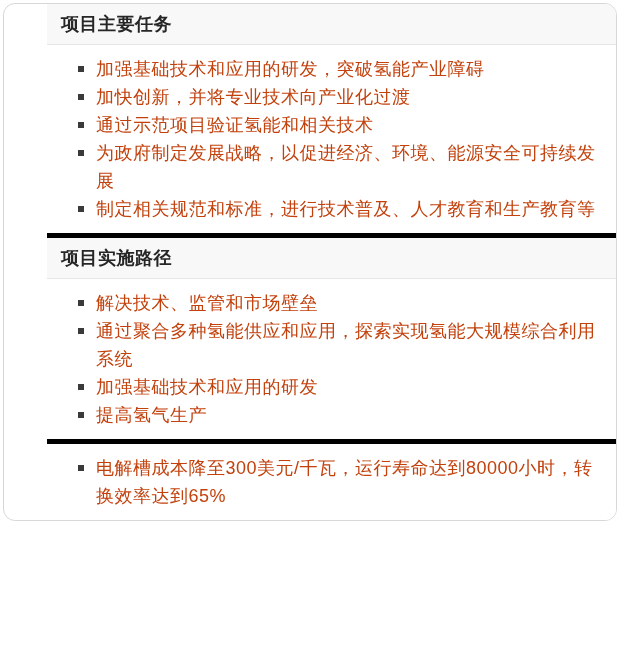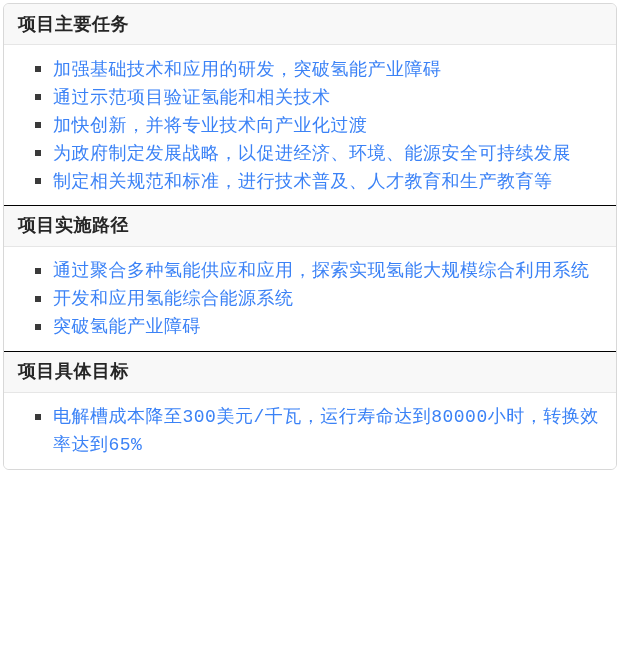"项目主要任务" .container { border-radius: 6px -> 12px; padding-left: none -> 43px }
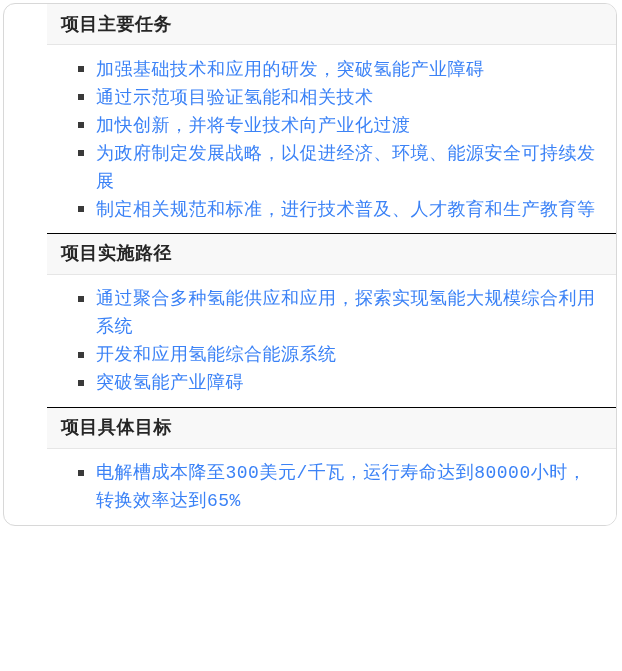"加强基础技术和应用的研发，突破氢能产业障碍" li.item { color: #3b82f6 -> #c2410c }
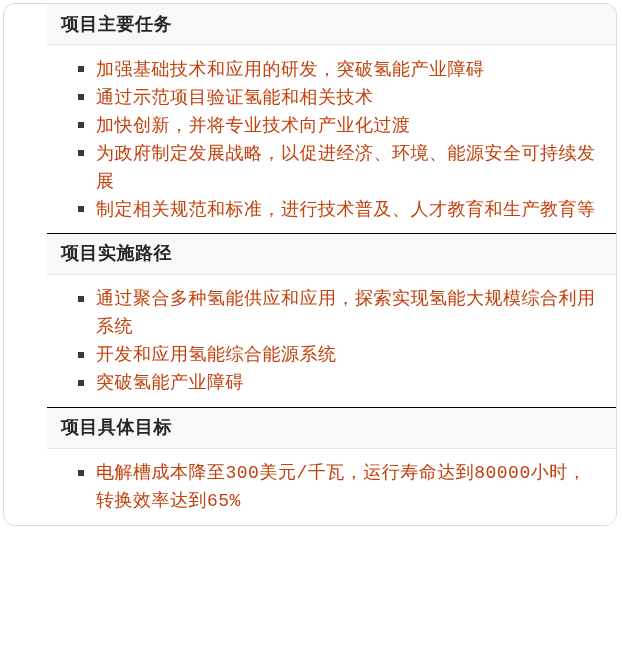"通过示范项目验证氢能和相关技术" li.item { order: before "加快创新，并将专业技术向产业化过渡" -> after "加快创新，并将专业技术向产业化过渡" }
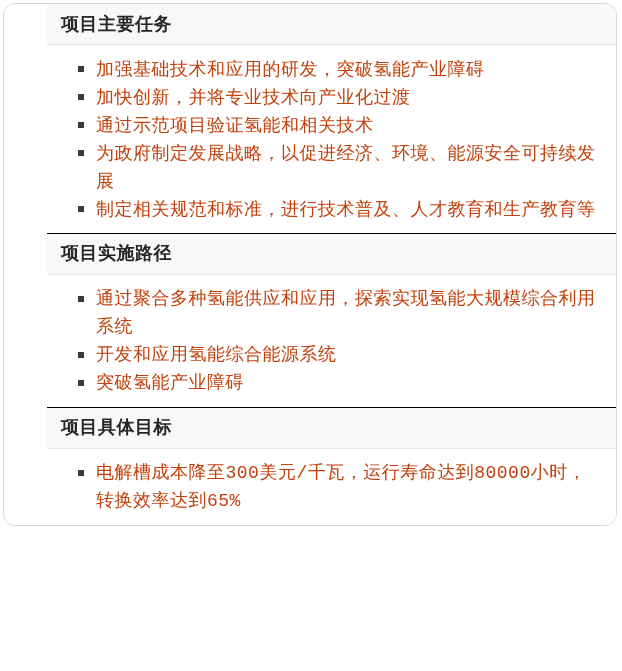"项目实施路径" .section + .section { border-top: 1px solid #000000 -> 5px solid #000000; font-family: Liberation Mono, monospace -> none }
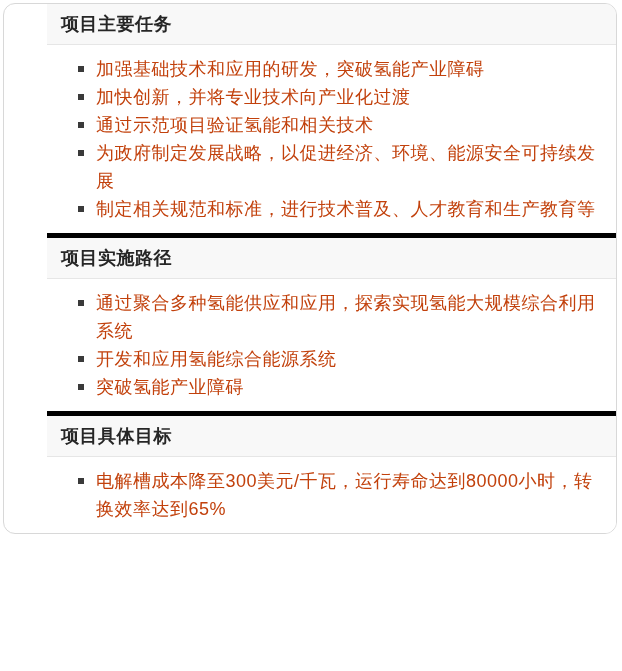"解决技术、监管和市场壁垒" li.item { html: none -> <li><span></span><span>解决技术、监管和市场壁垒</span></li> }
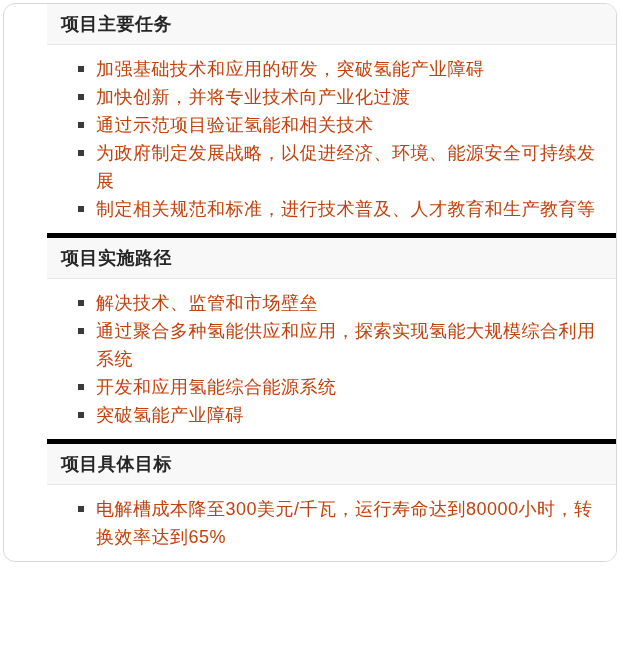"开发和应用氢能综合能源系统" span { text: 开发和应用氢能综合能源系统 -> 加强基础技术和应用的研发 }
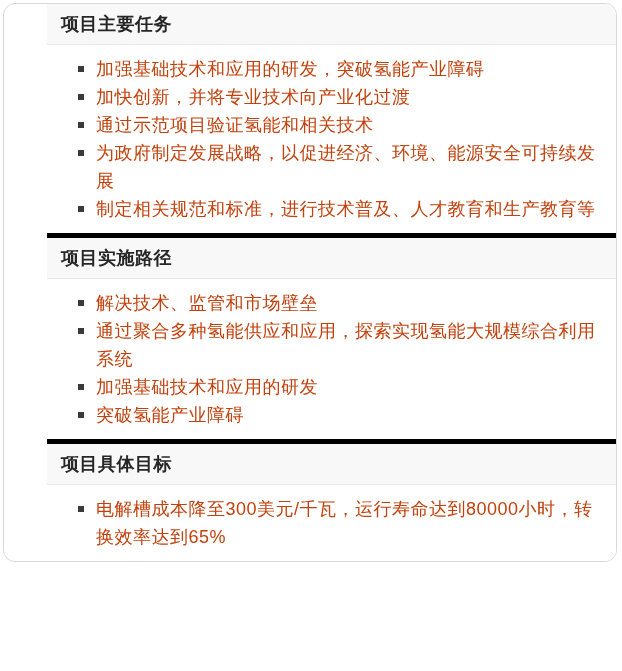"突破氢能产业障碍" span { text: 突破氢能产业障碍 -> 提高氢气生产 }
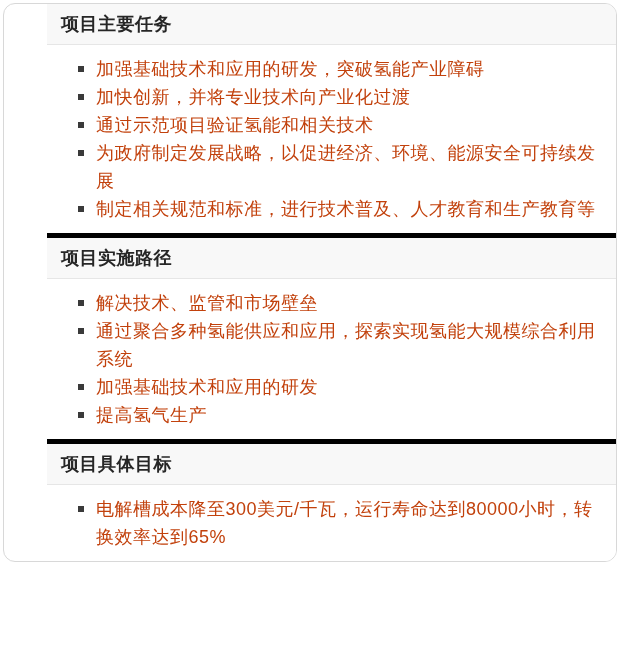"项目具体目标" div.section-header { html: <div>项目具体目标</div> -> none }
